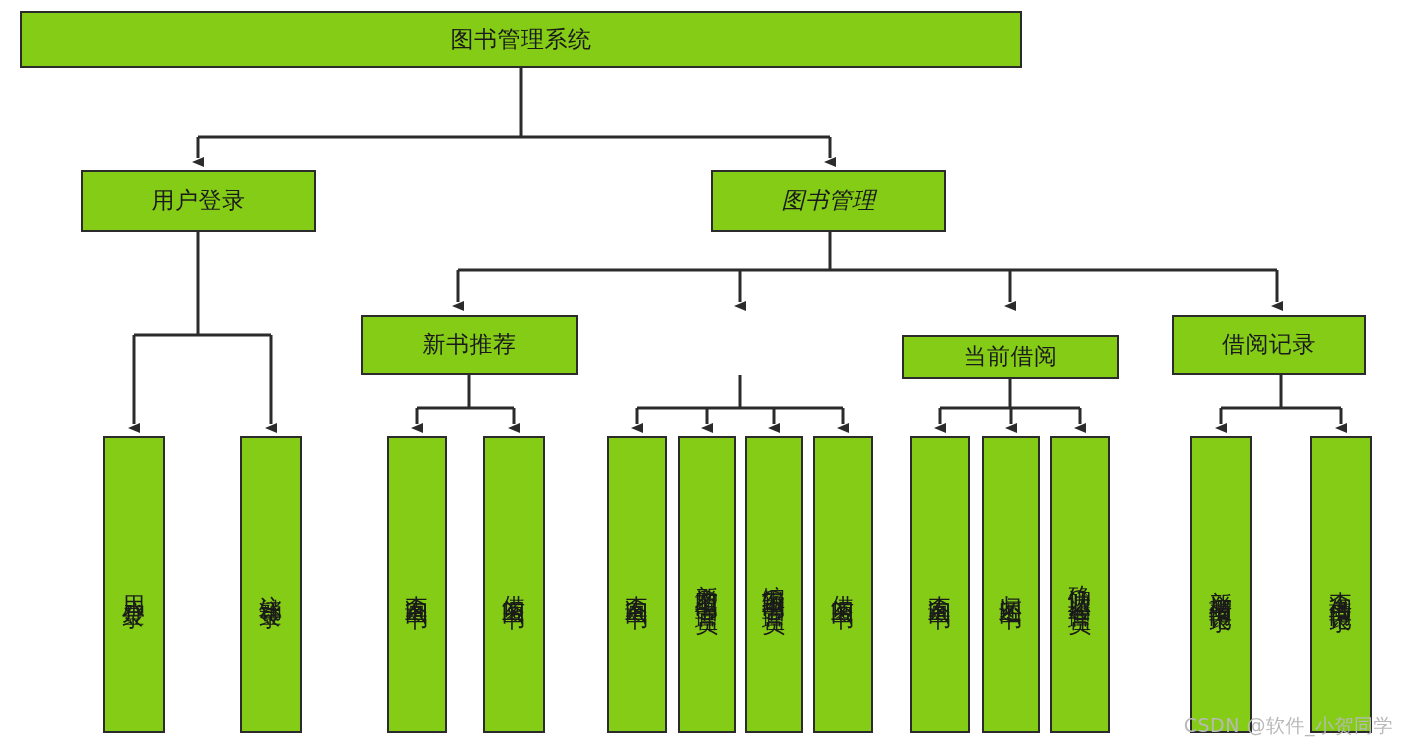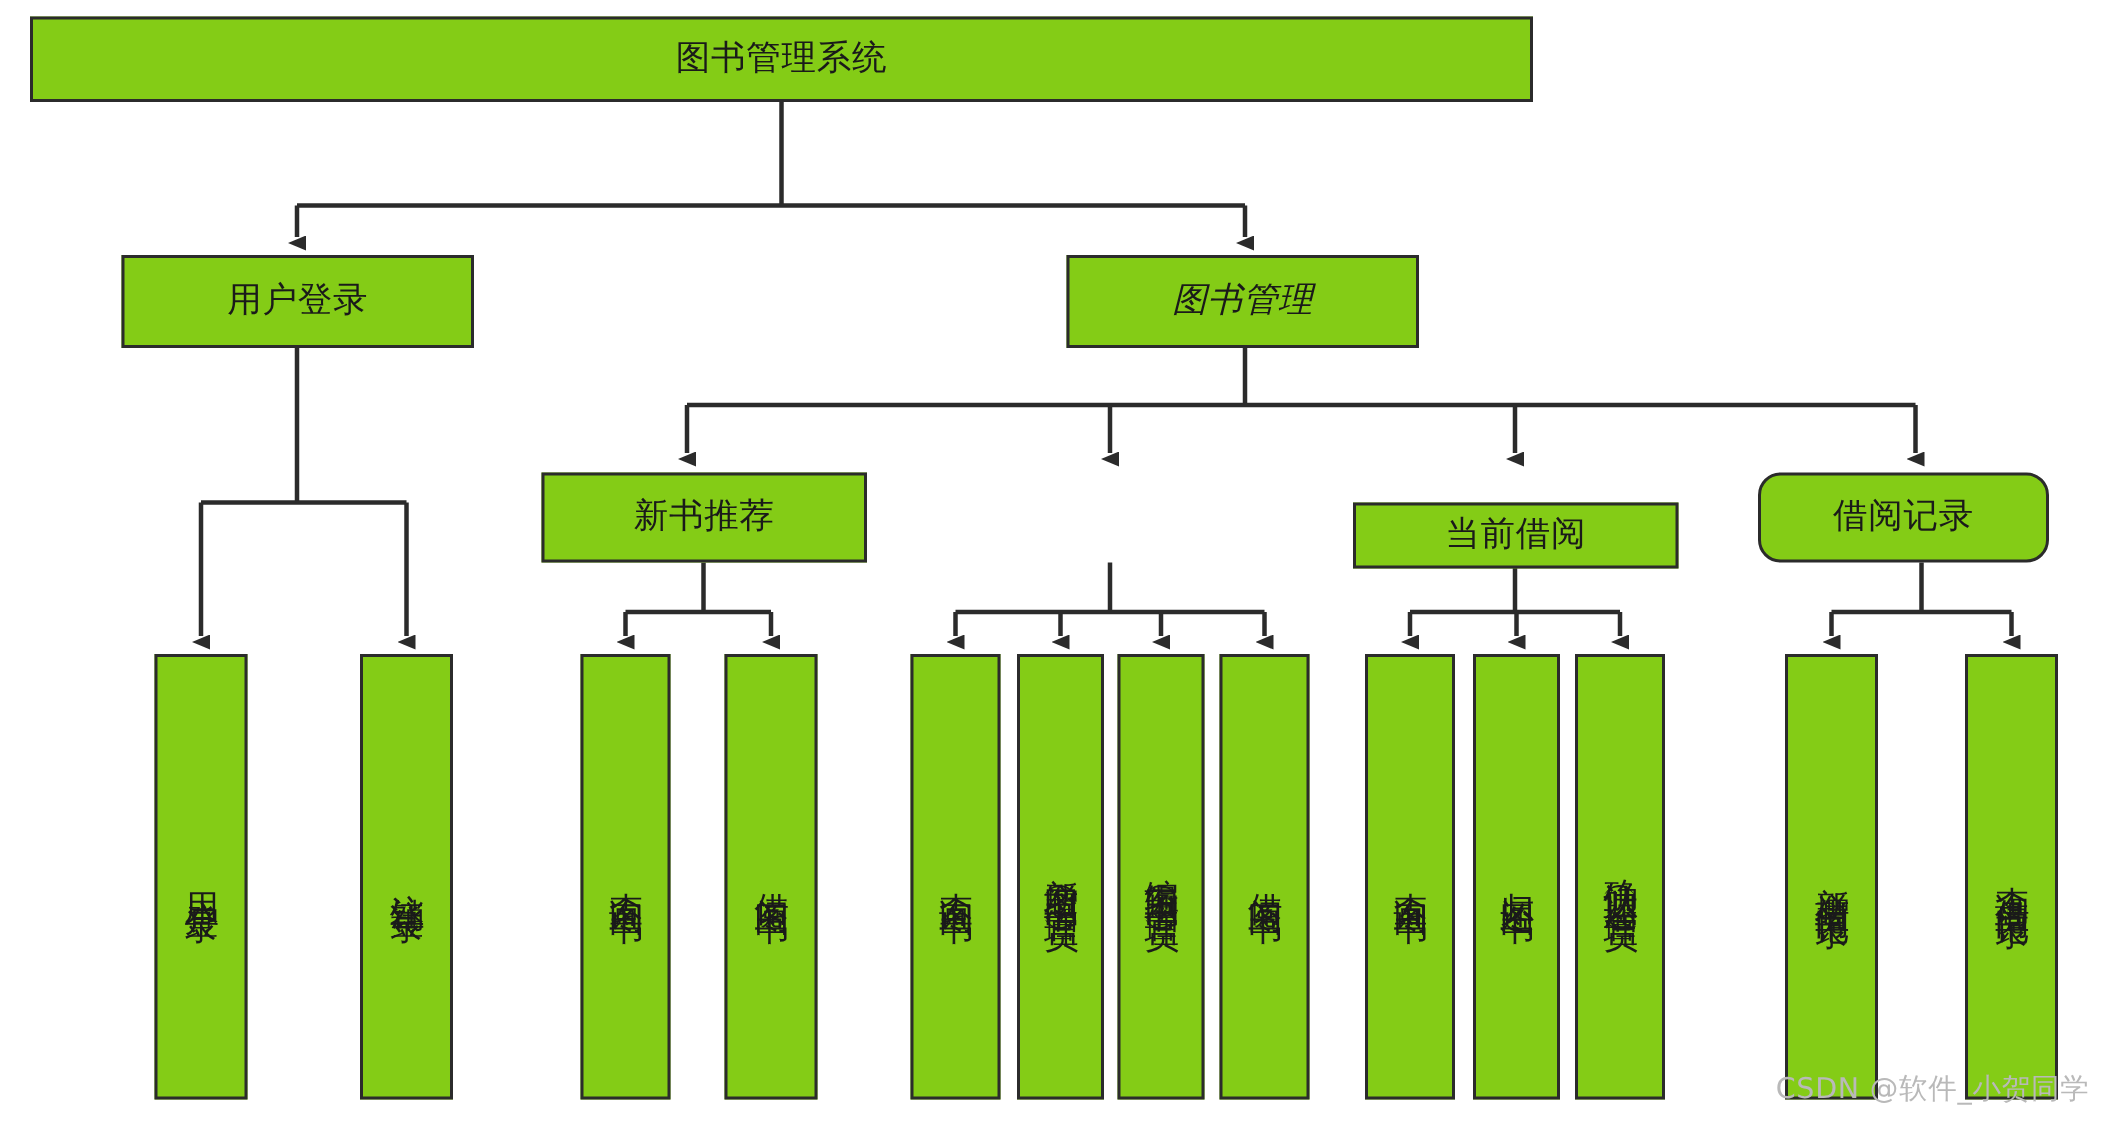"借阅记录" div.node { border-radius: 15px -> none }
